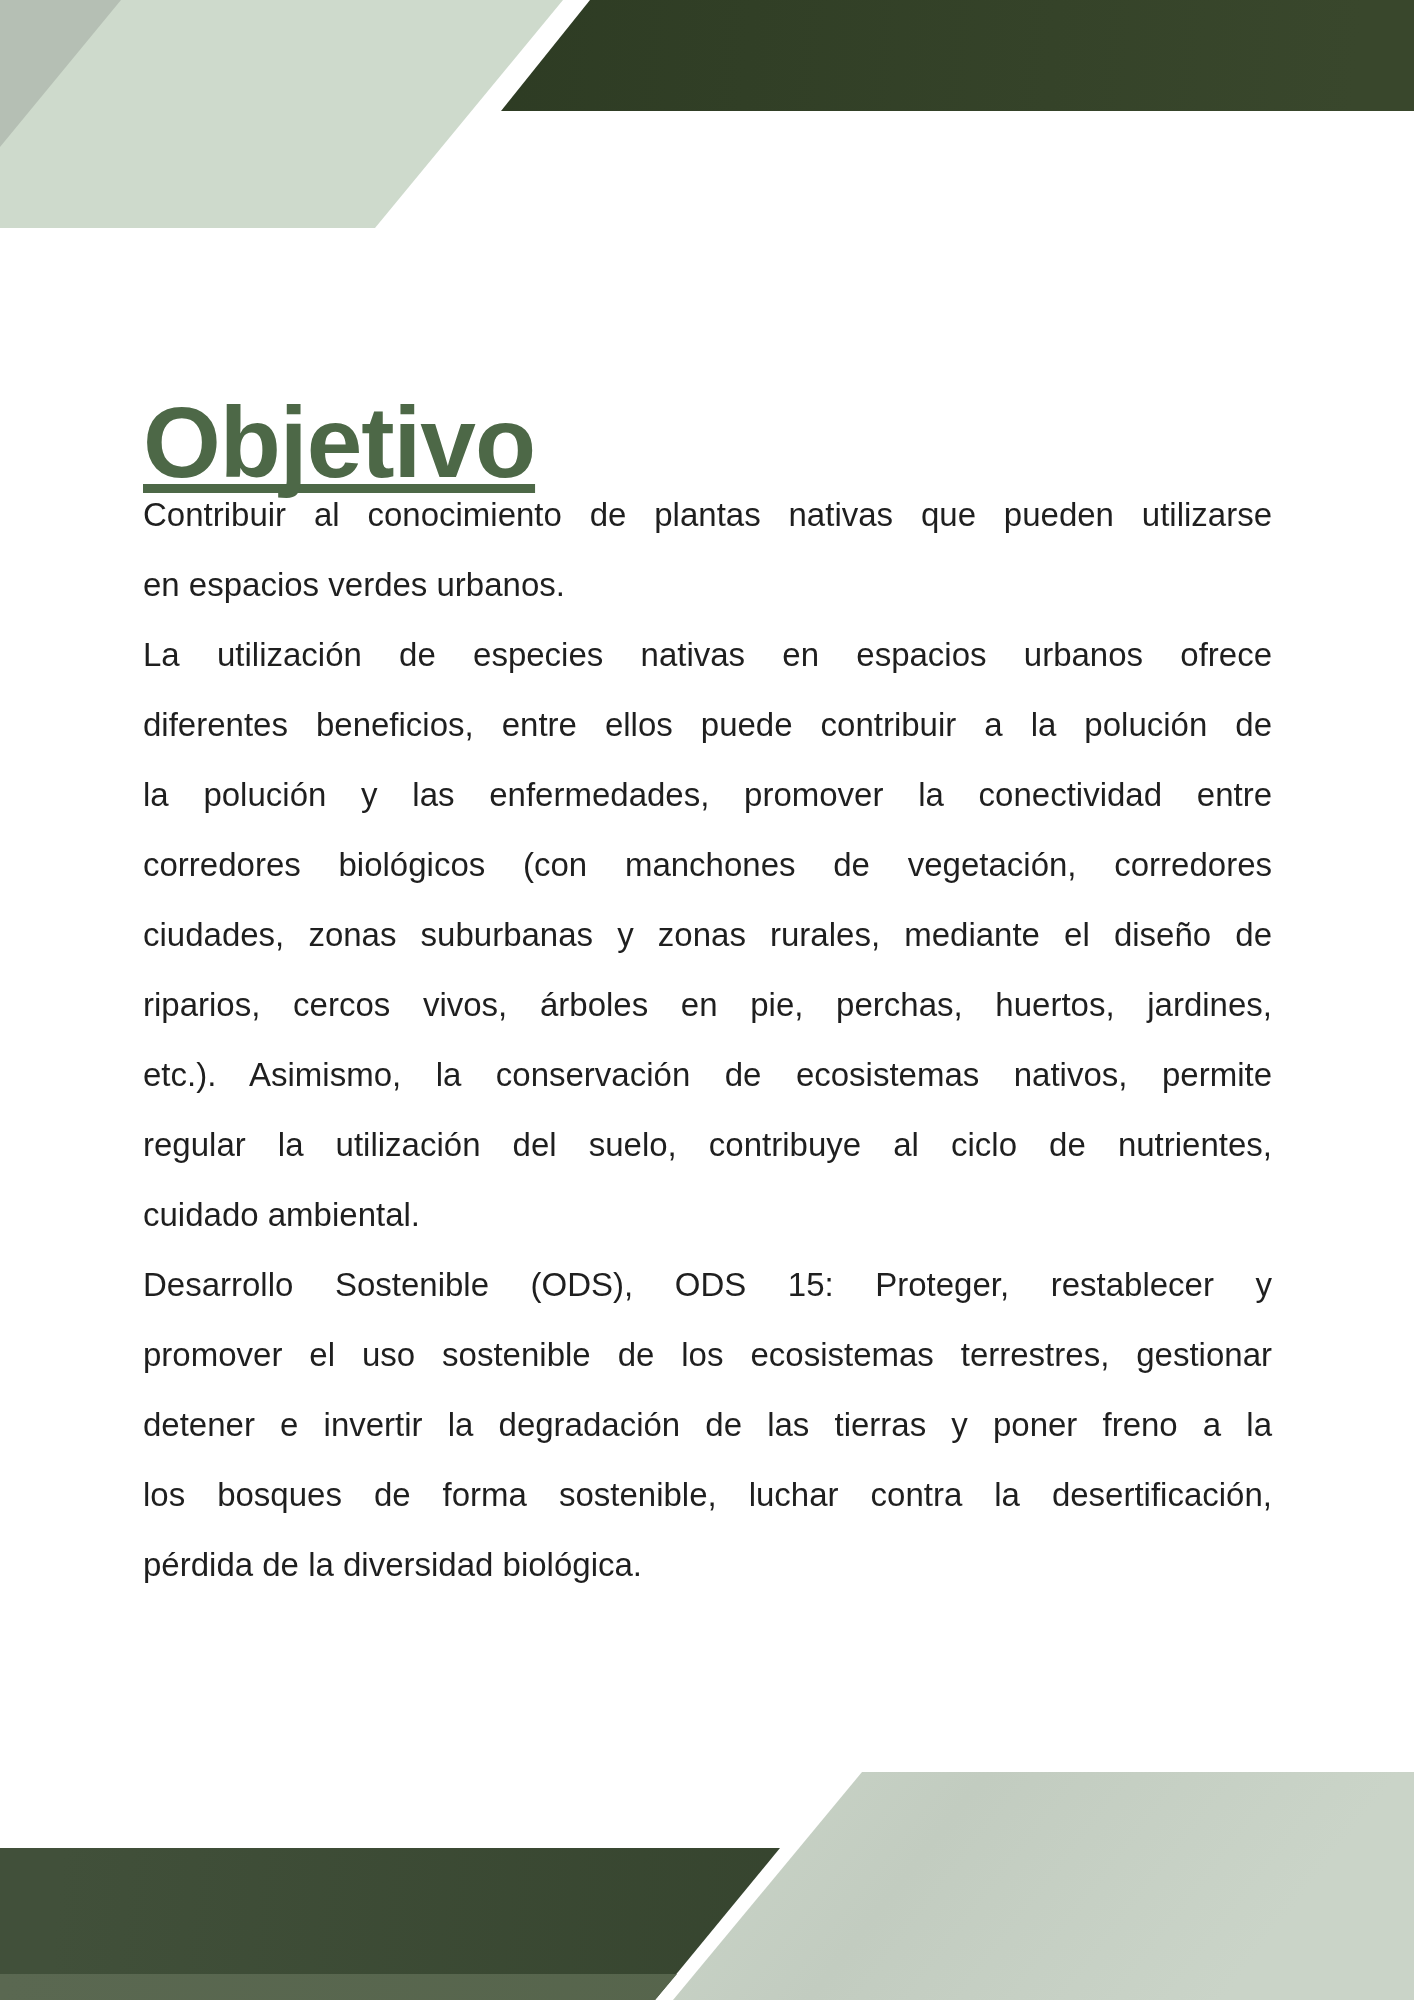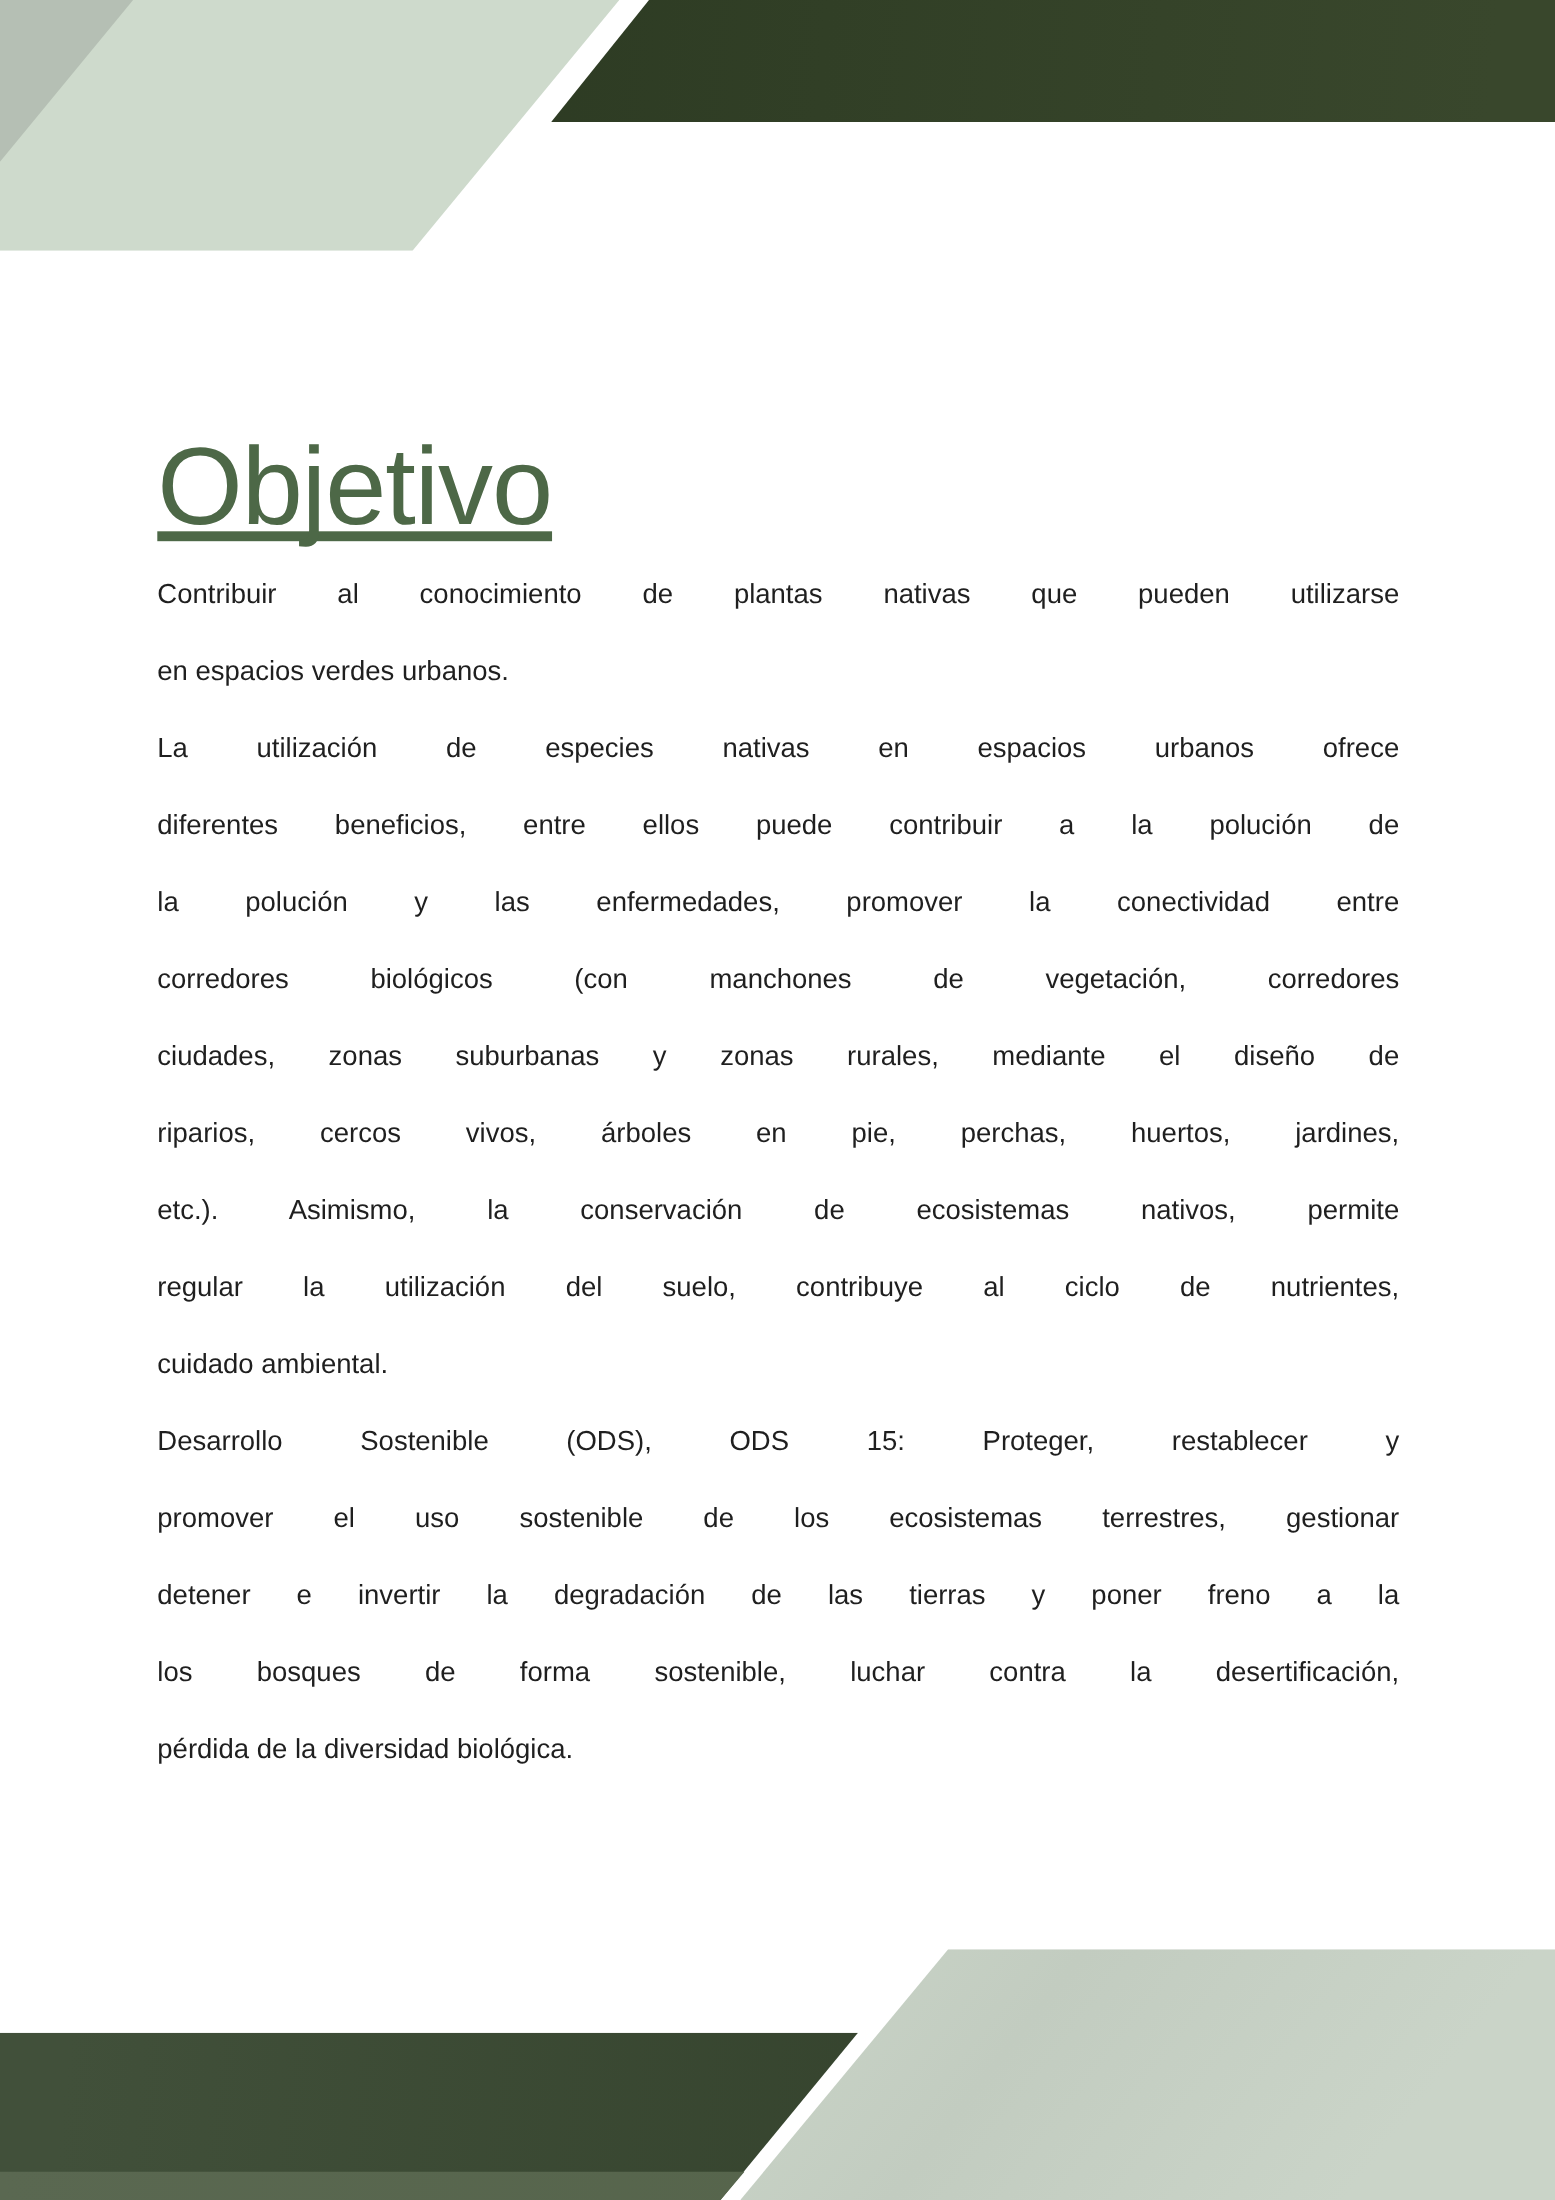"Objetivo" .heading { font-weight: 400 -> 700 }
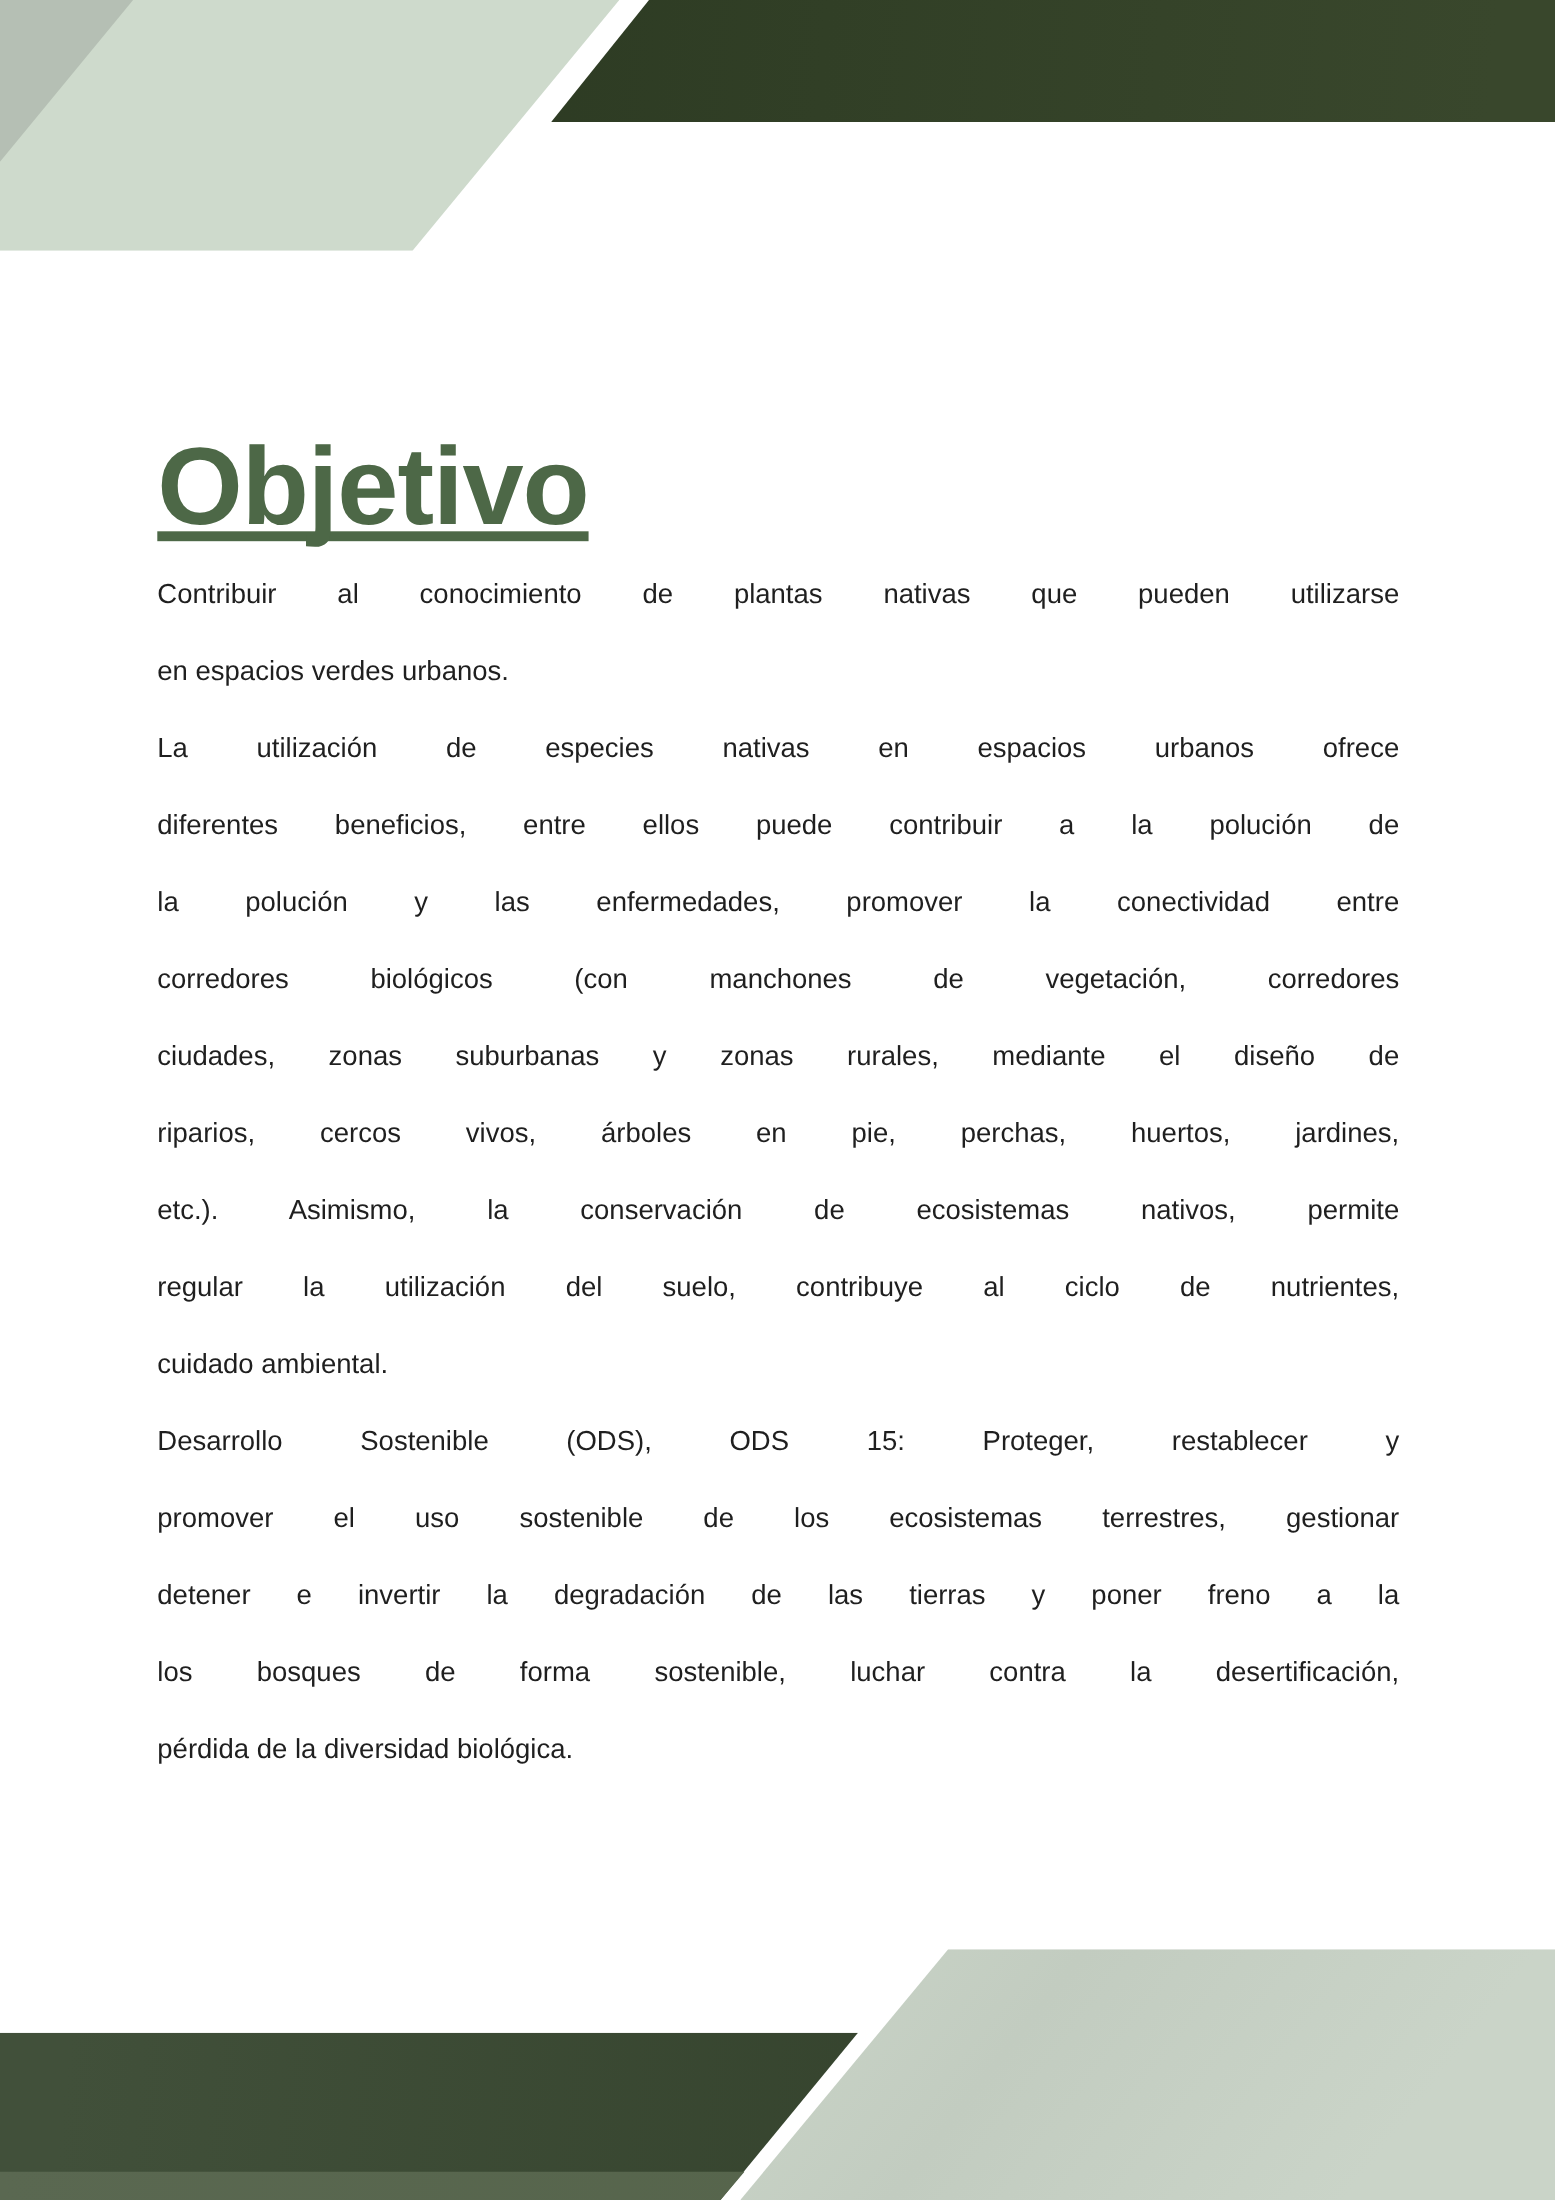"Contribuir al conocimiento de plantas" .body-text { font-size: 25px -> 33px; top: 505px -> 480px }
